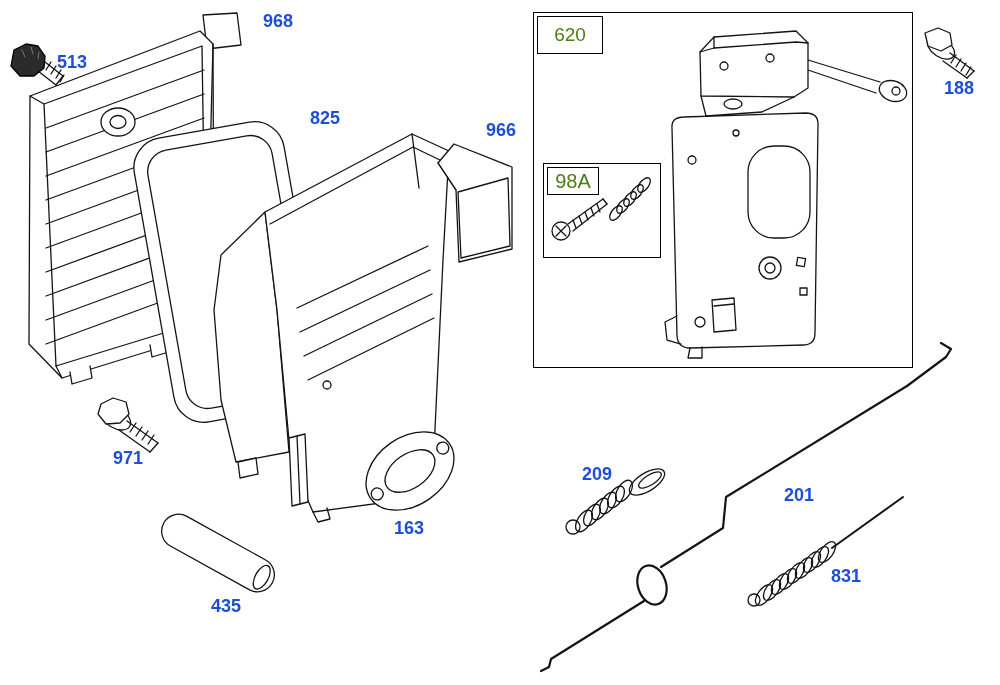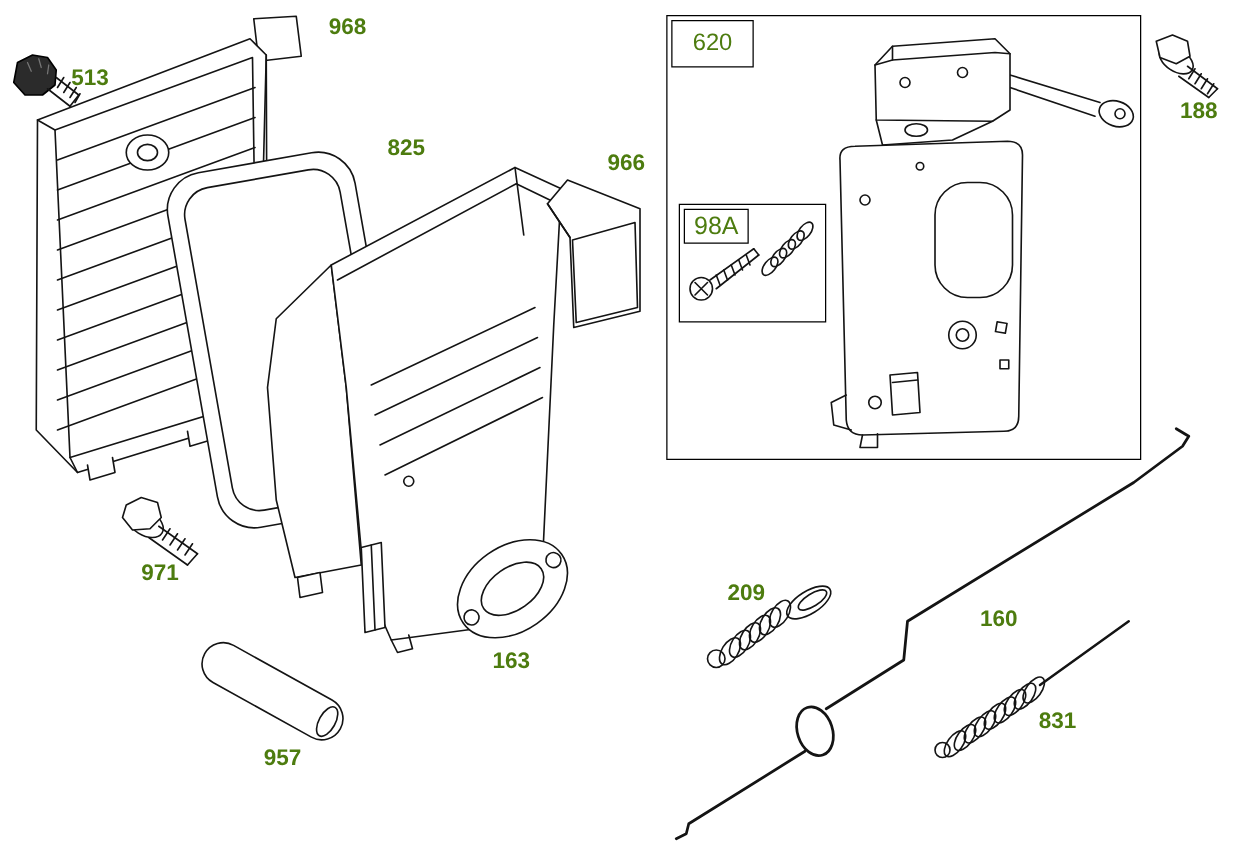"968" .lbl { color: #4d7c0f -> #1d4ed8 }
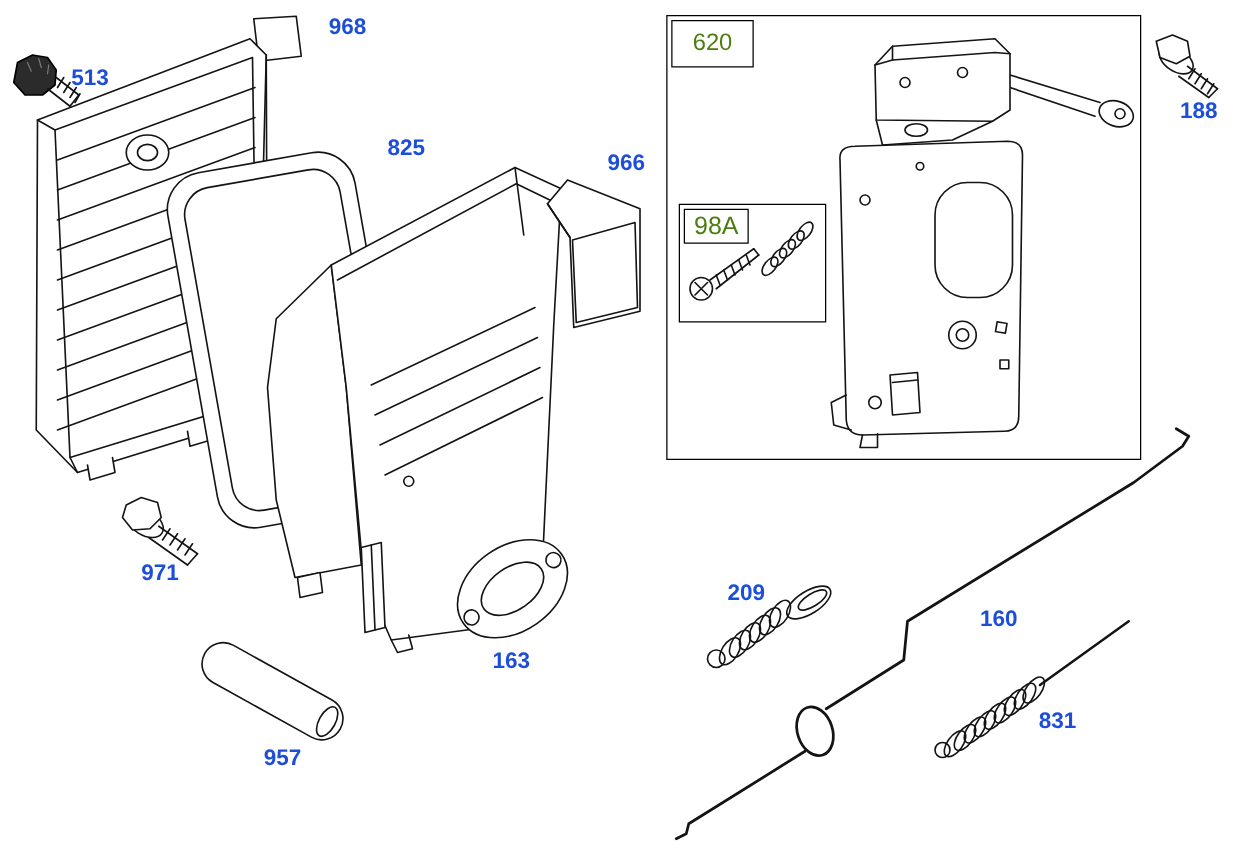"160" div.lbl { text: 160 -> 201 }
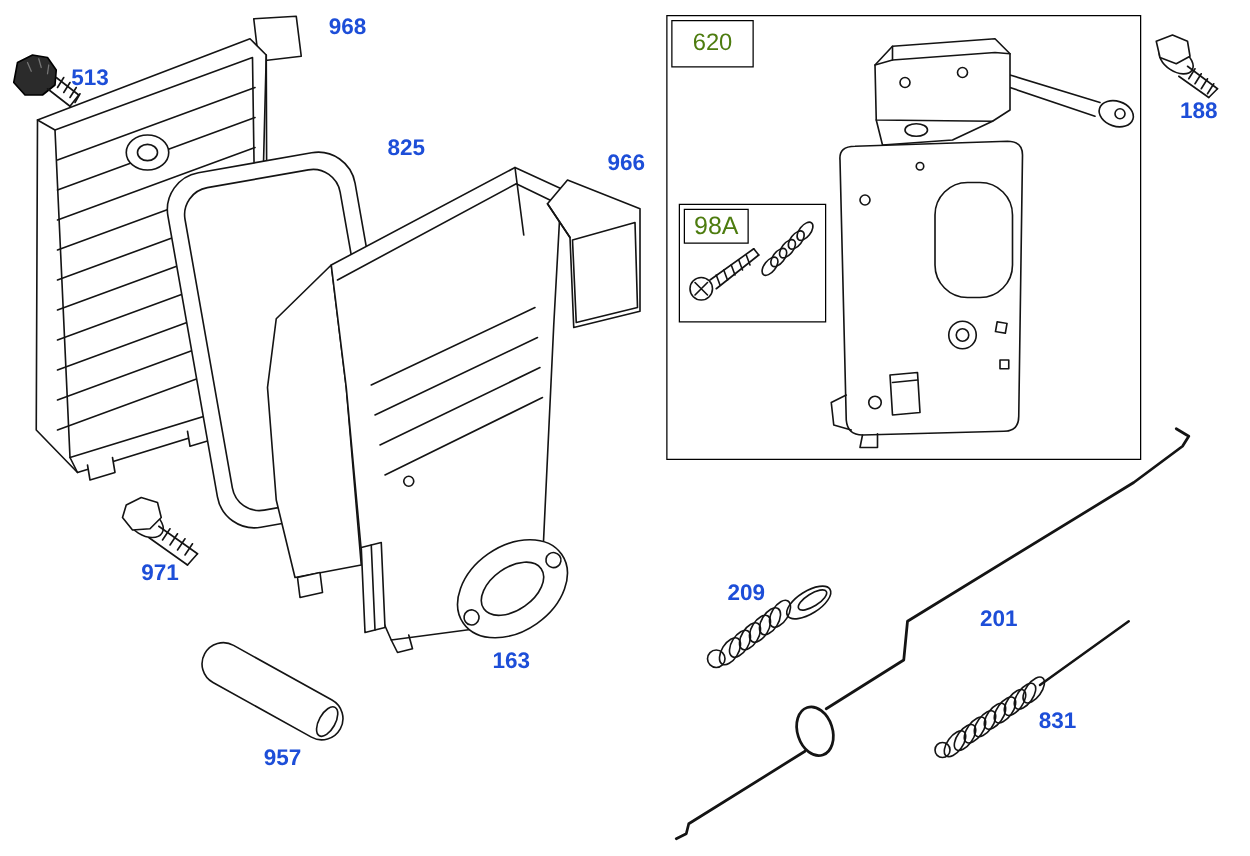"957" div.lbl { text: 957 -> 435 }
